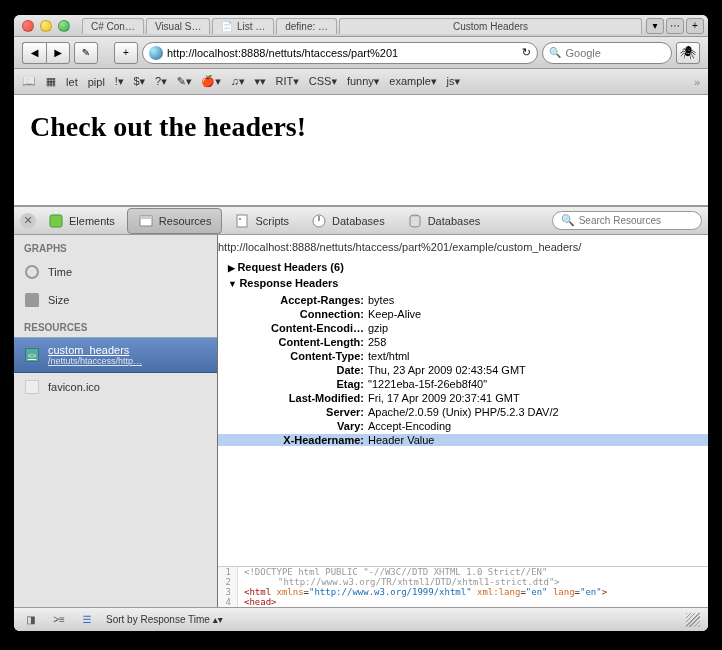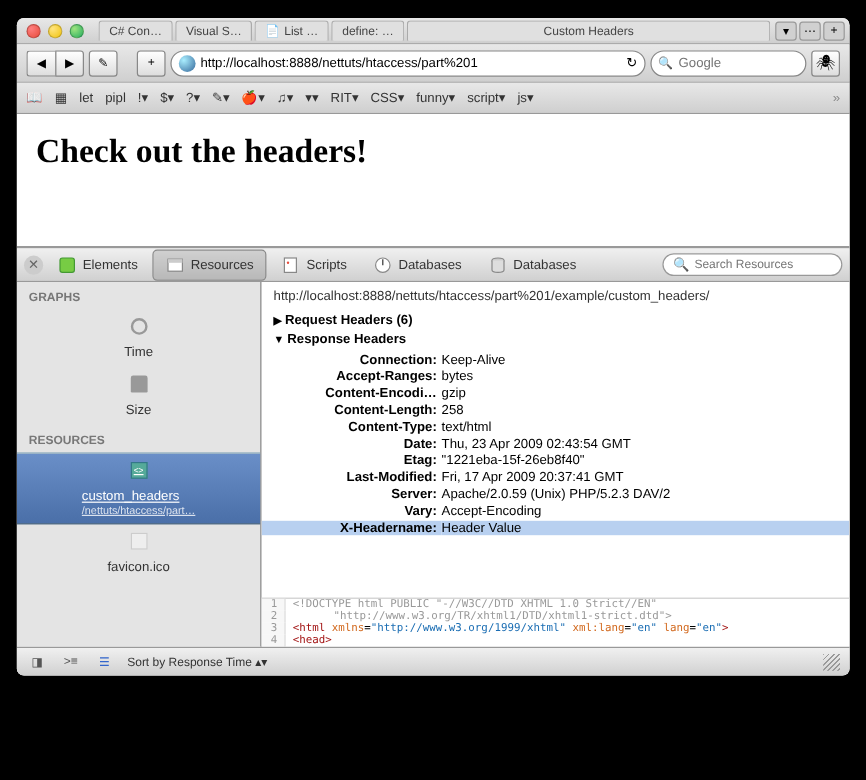"C# Con…" .window { height: 548px -> 616px }
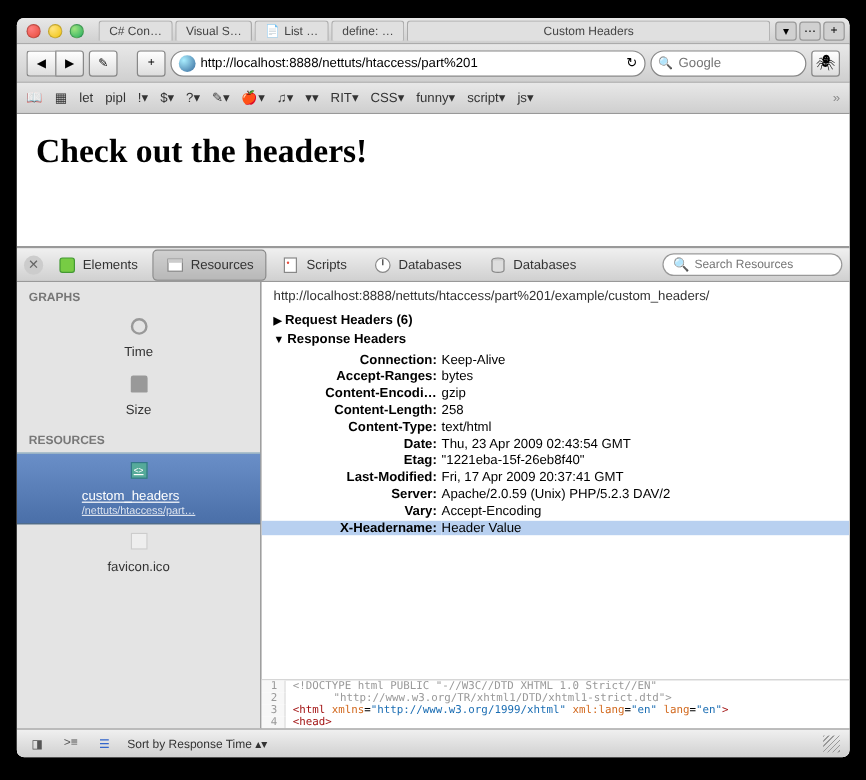"script▾" span.bm { text: script -> example }
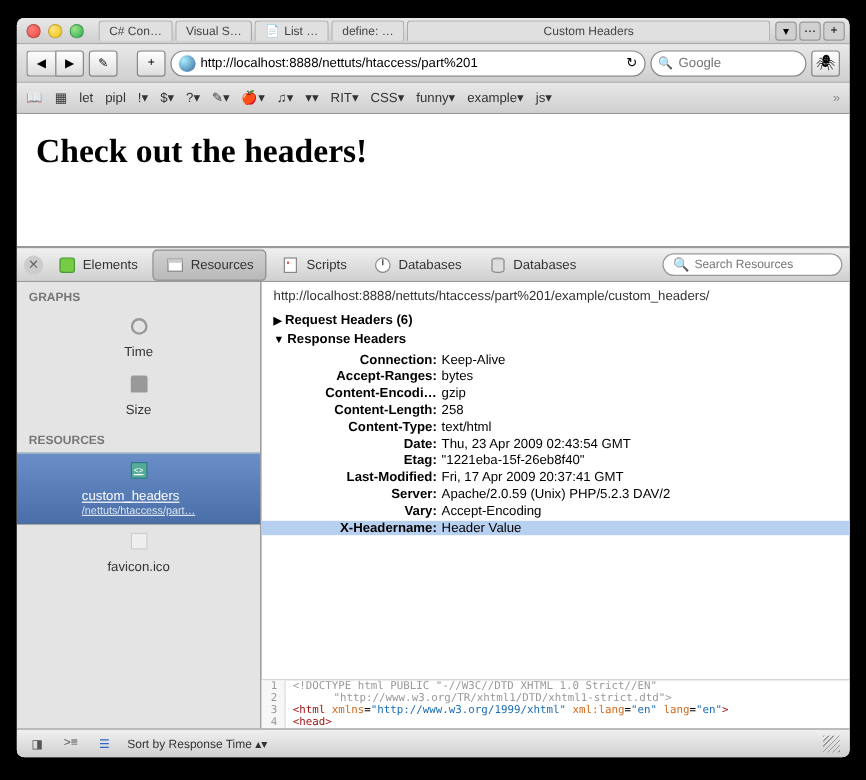"http://localhost:8888/nettuts/htaccess/part%201/" .dt-url { padding: 6px 10px -> 6px 0 }
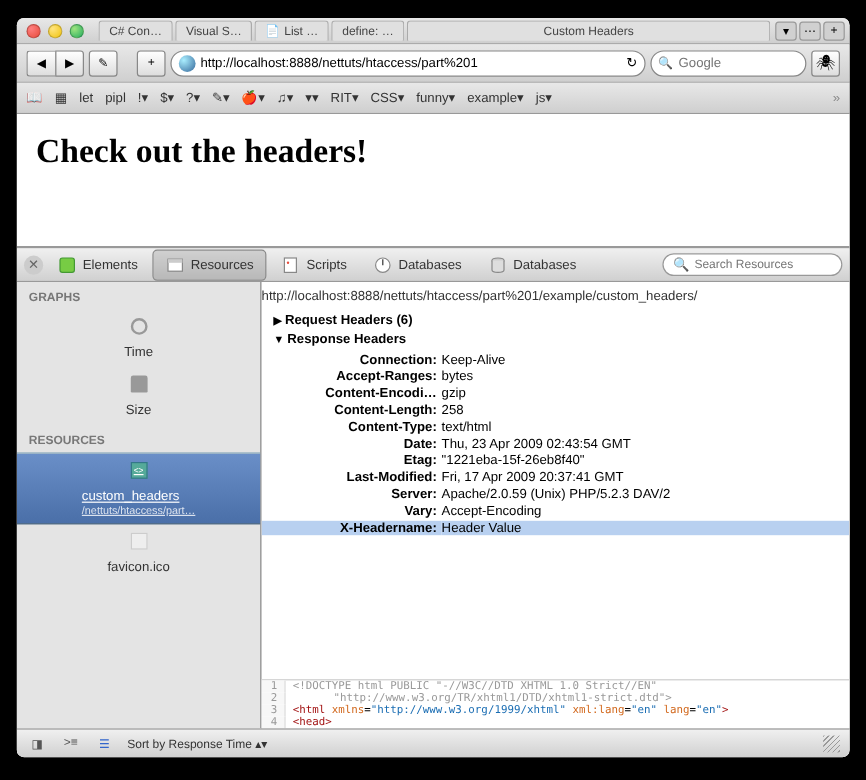"Time" .sb-item { flex-direction: column -> none }
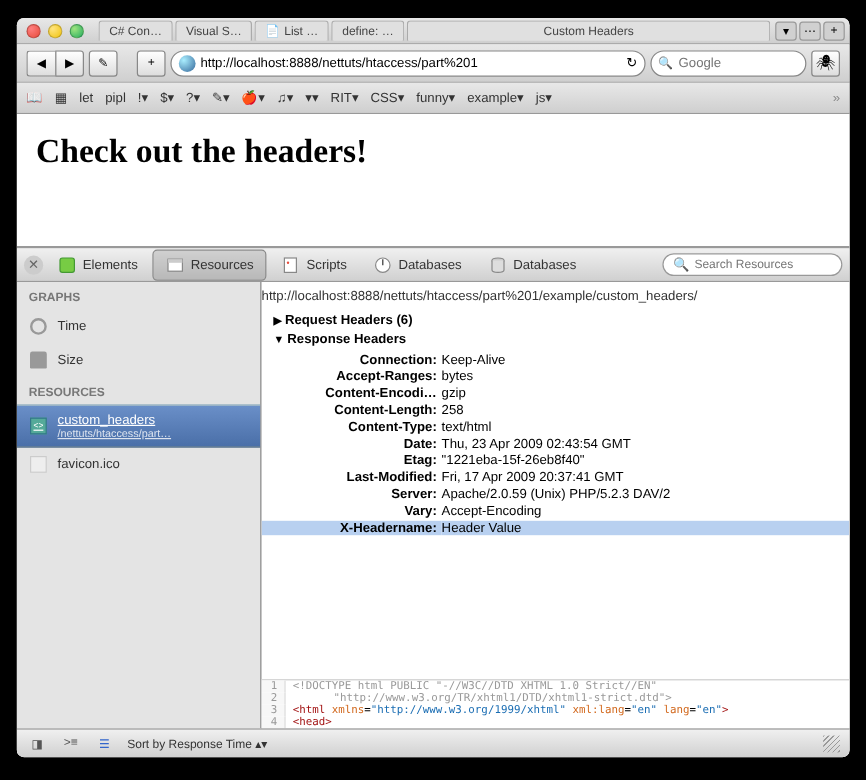"Connection:" div.hdr { order: before "Accept-Ranges:" -> after "Accept-Ranges:" }
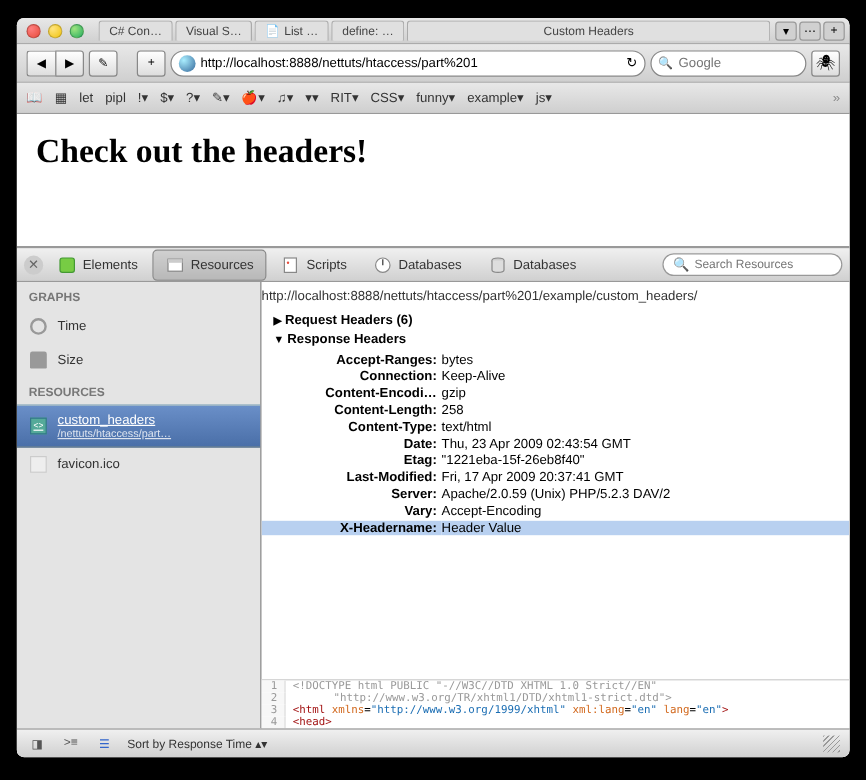"/nettuts/htaccess/part…" div.sub { text: /nettuts/htaccess/part -> /nettuts/htaccess/http }
